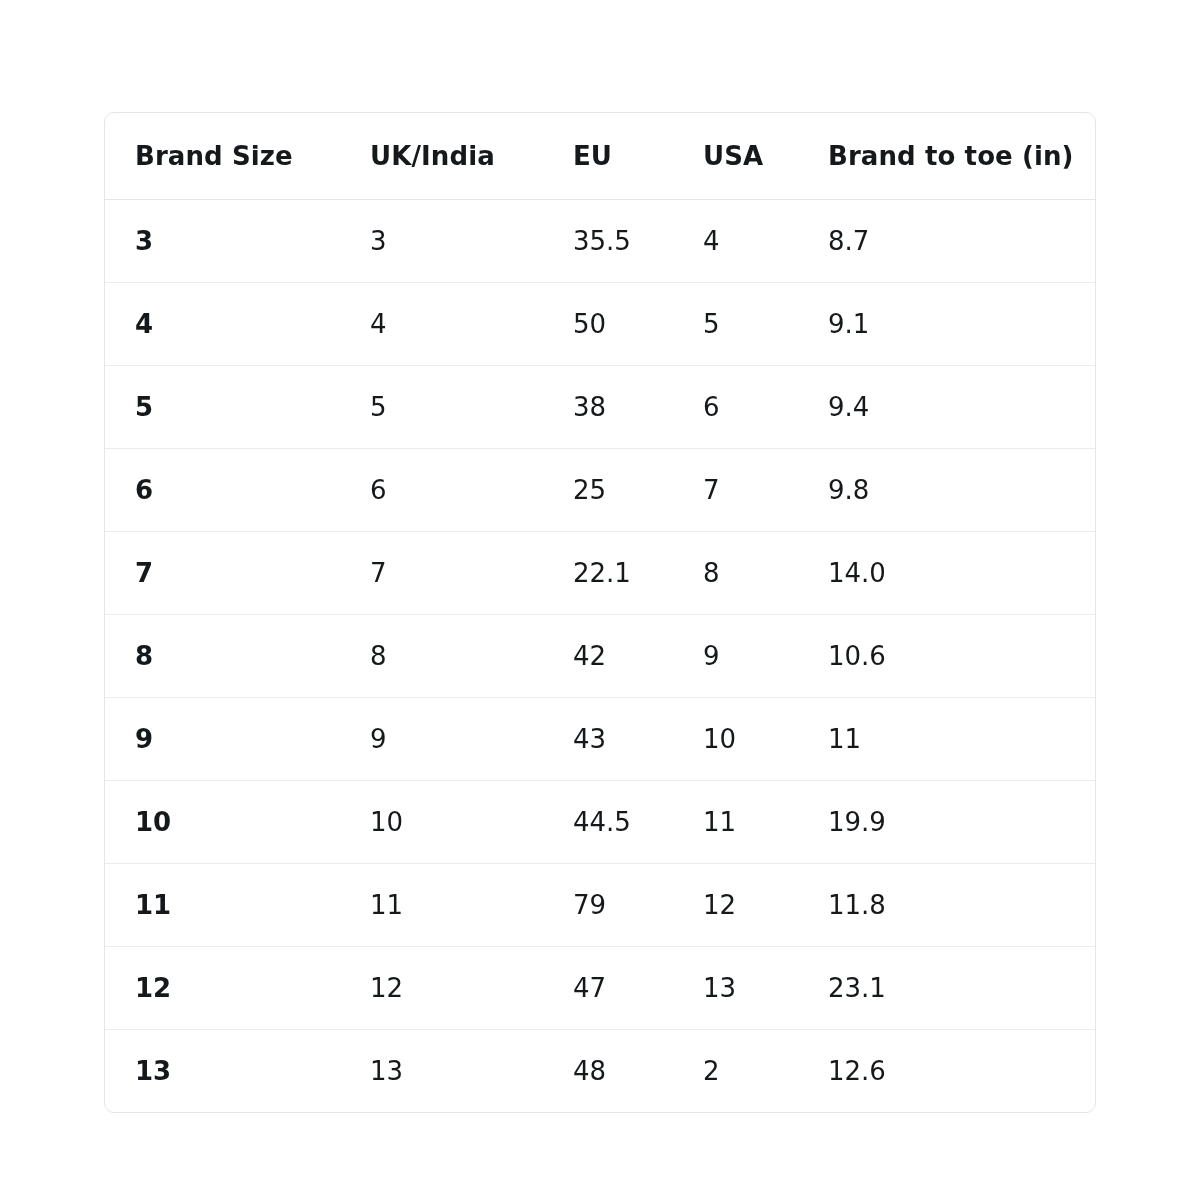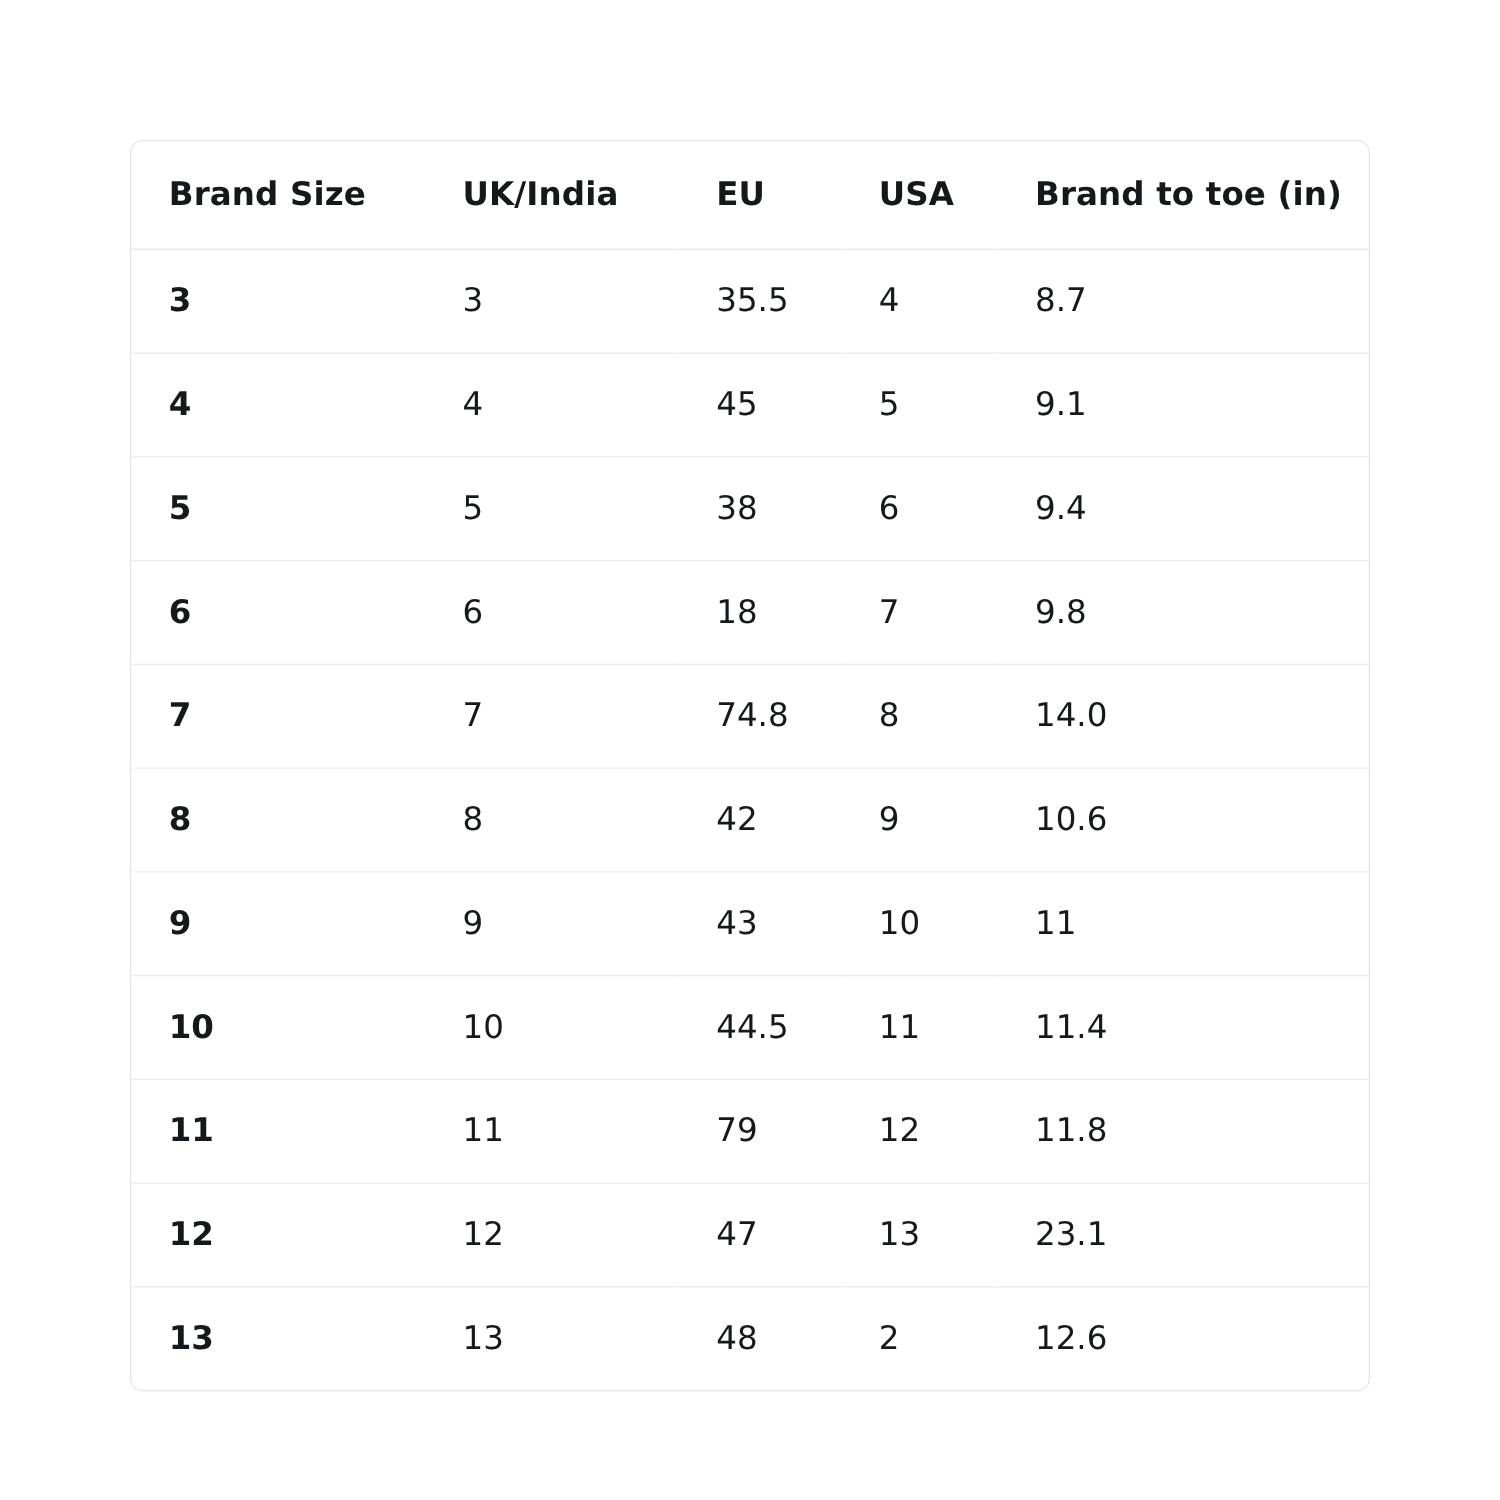"45" td { text: 45 -> 50 }
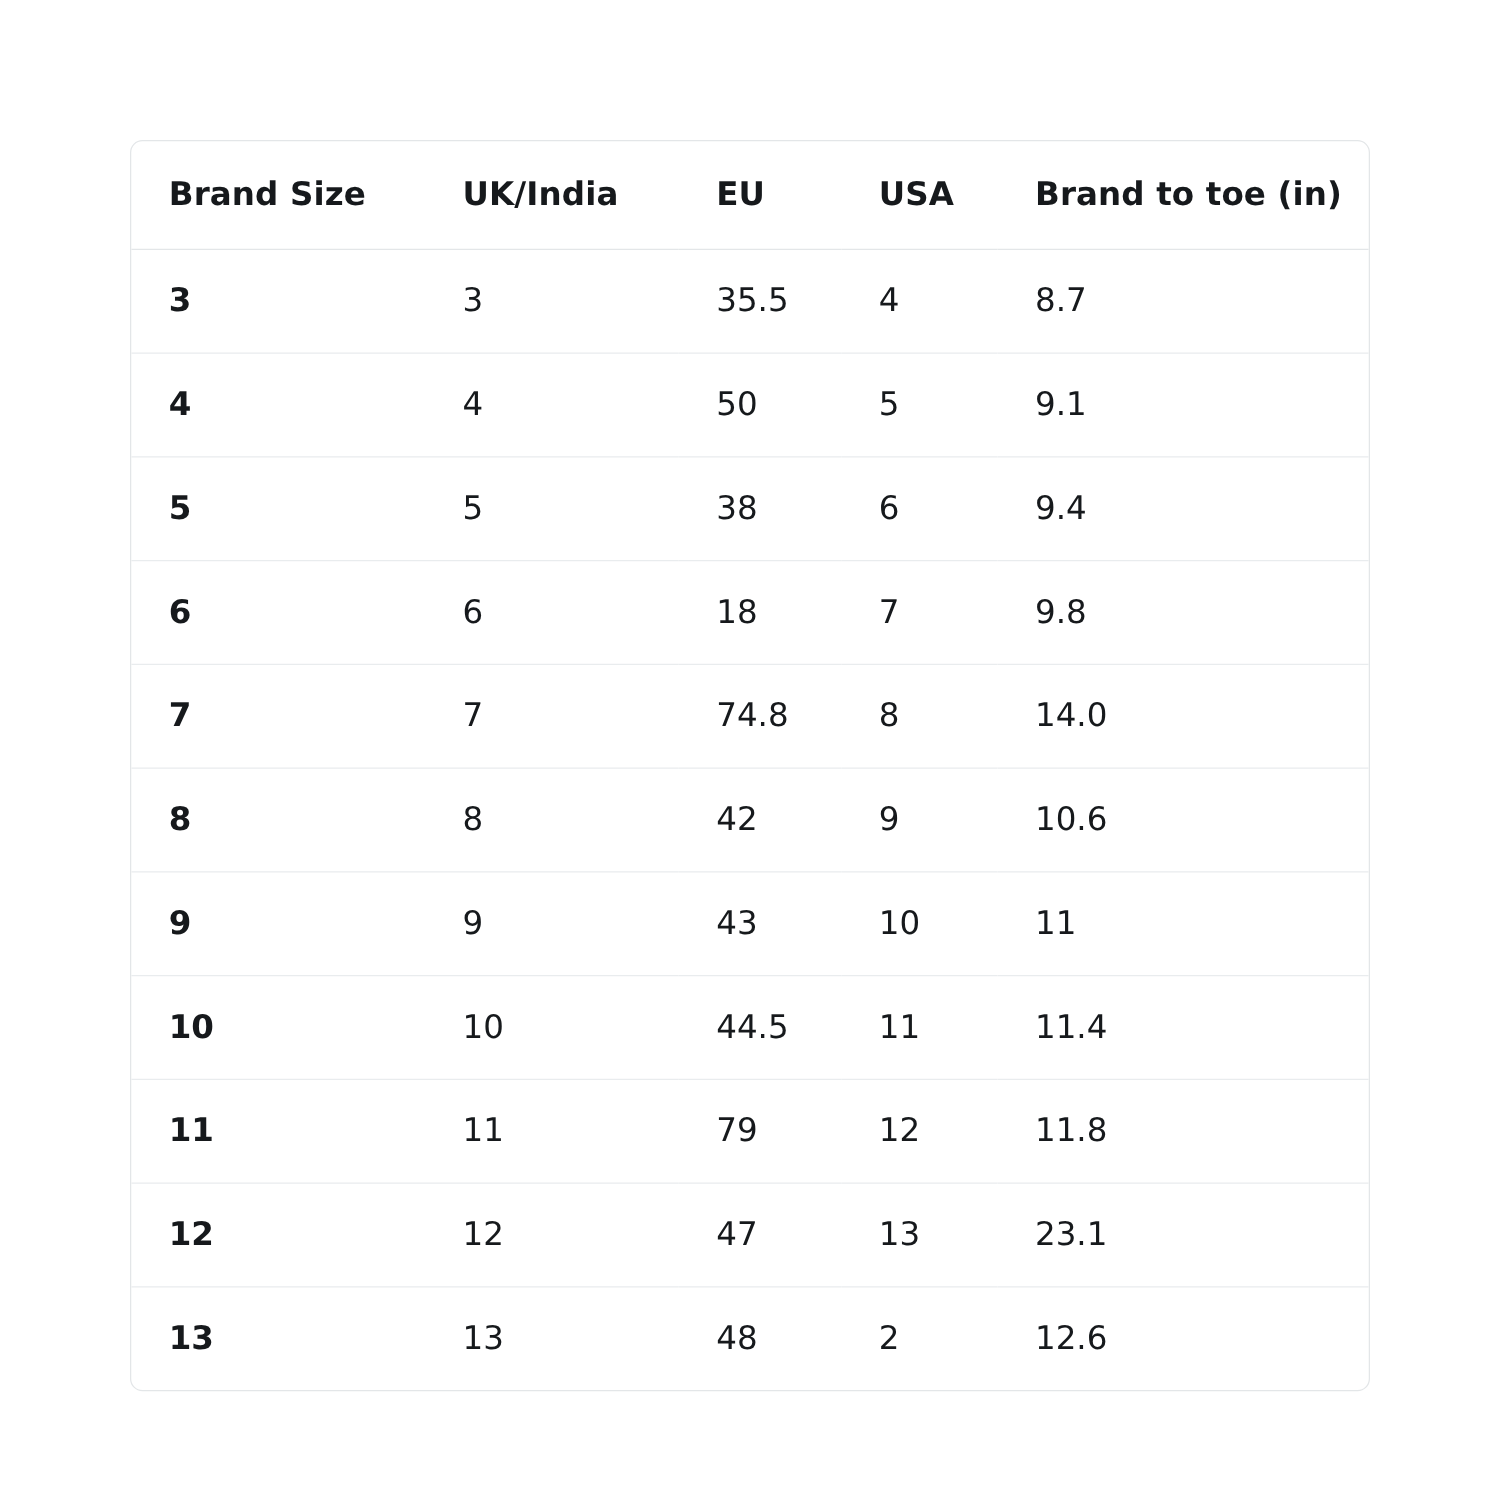"18" td { text: 18 -> 25 }
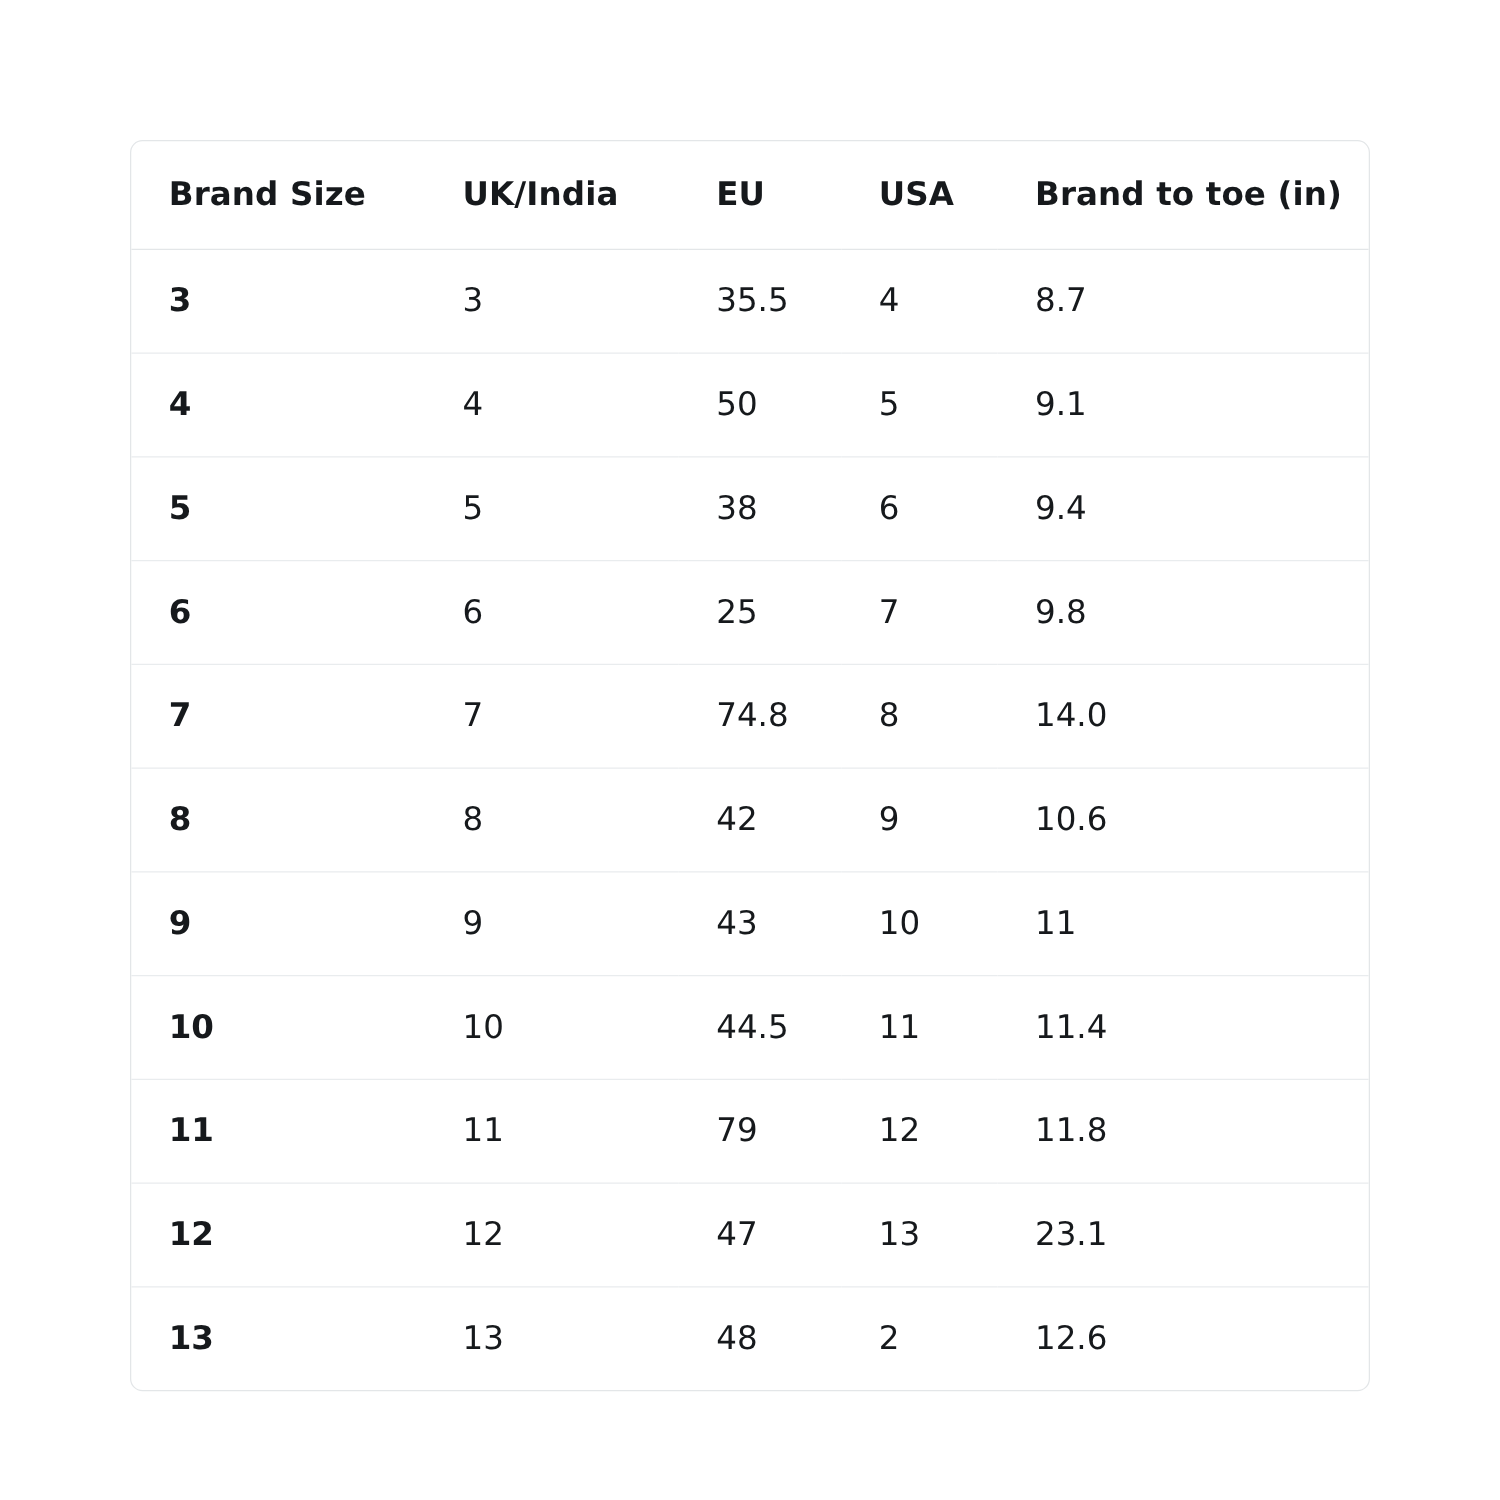"74.8" td { text: 74.8 -> 22.1 }
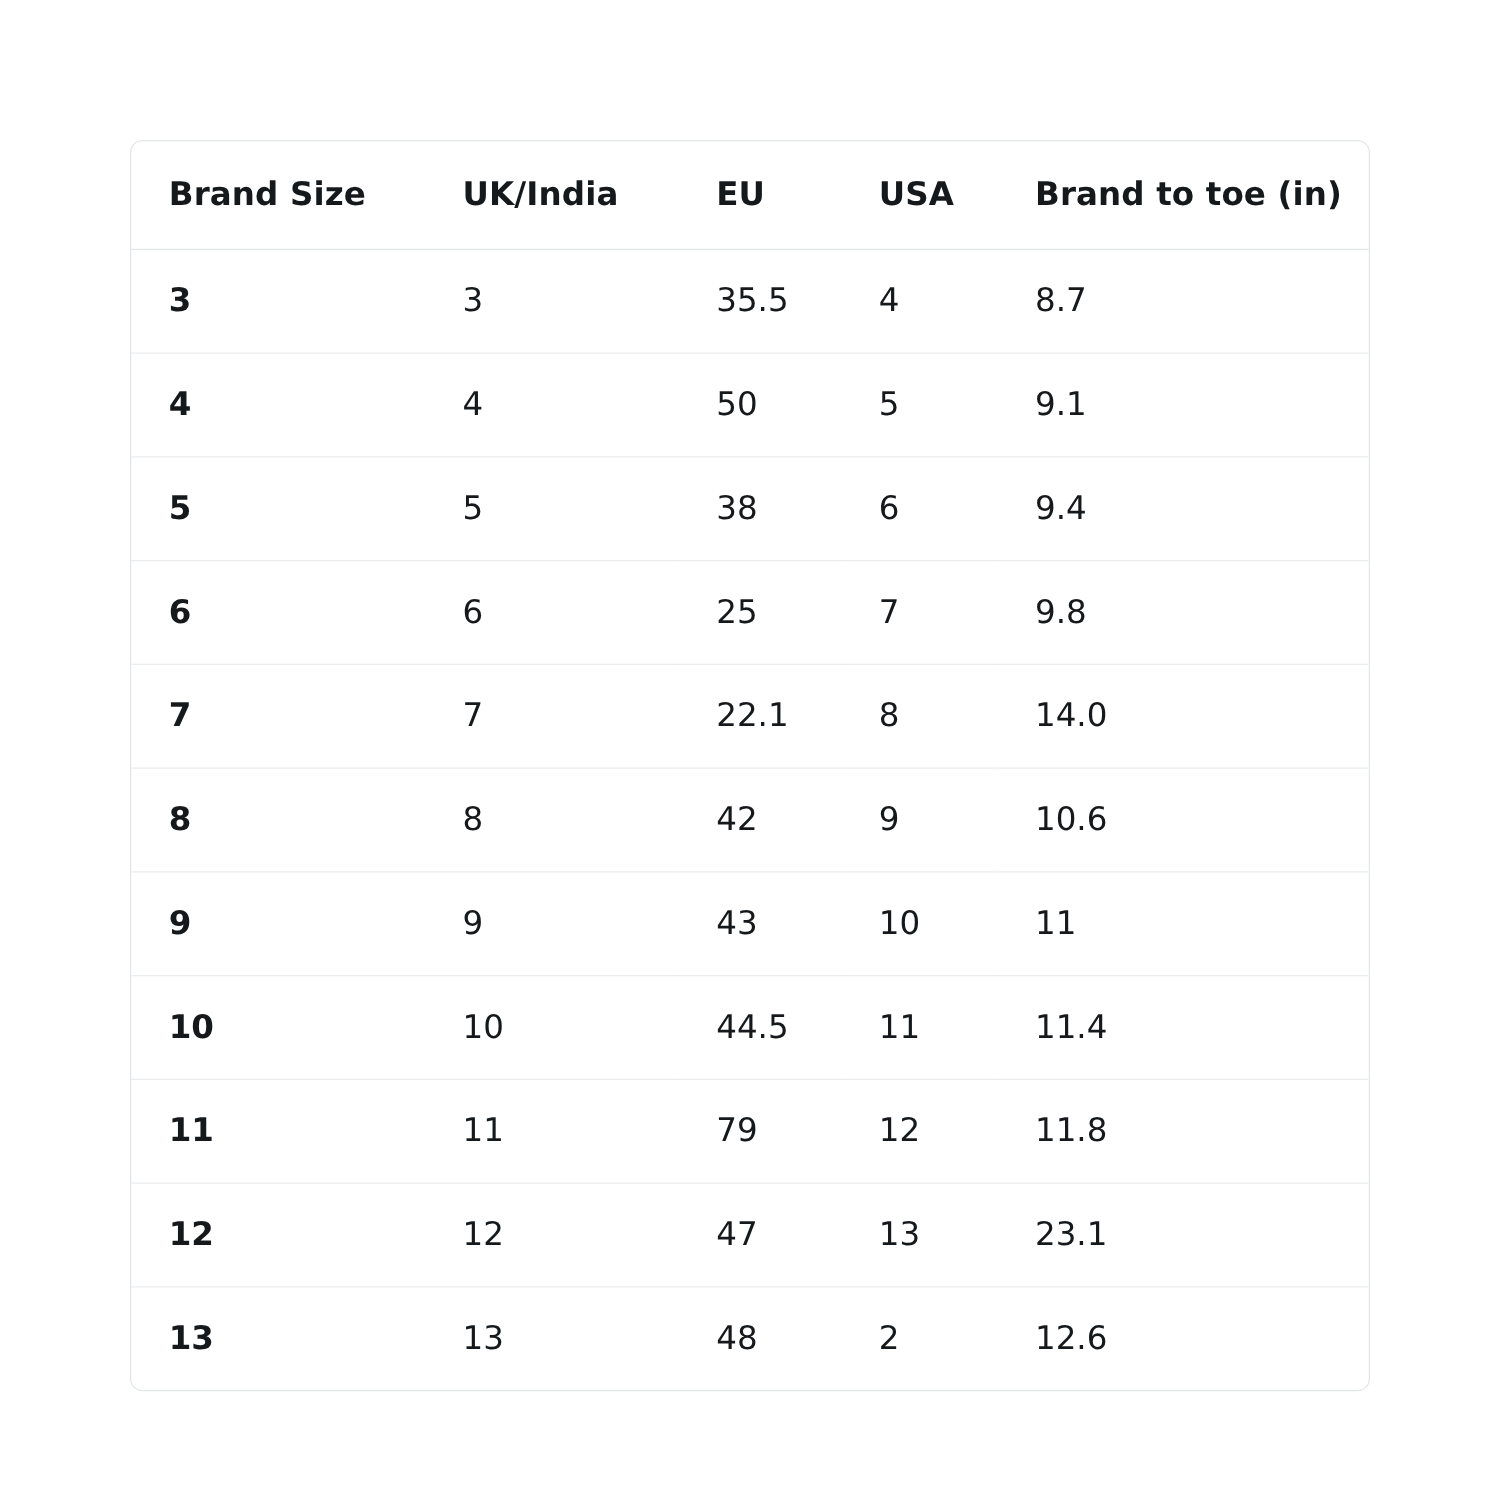"11.4" td { text: 11.4 -> 19.9 }
